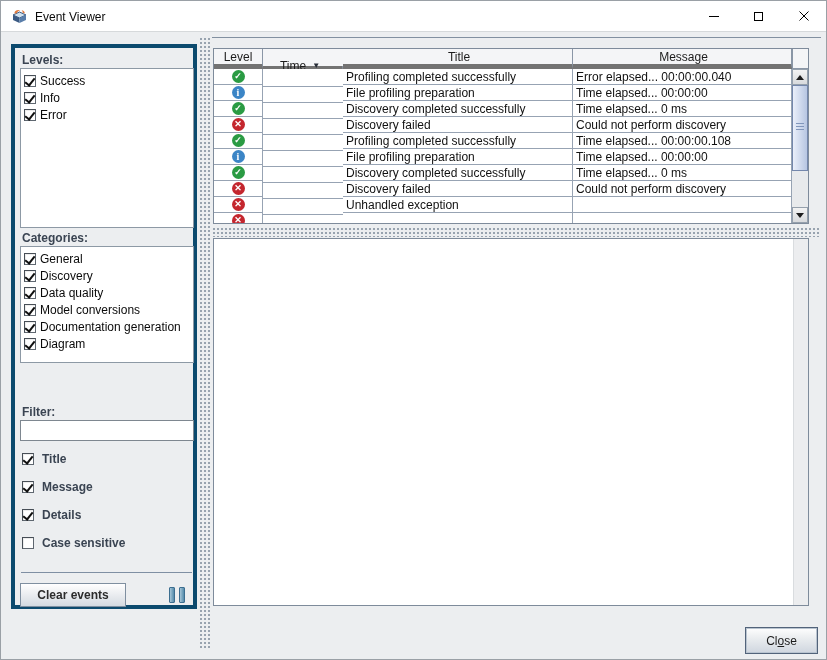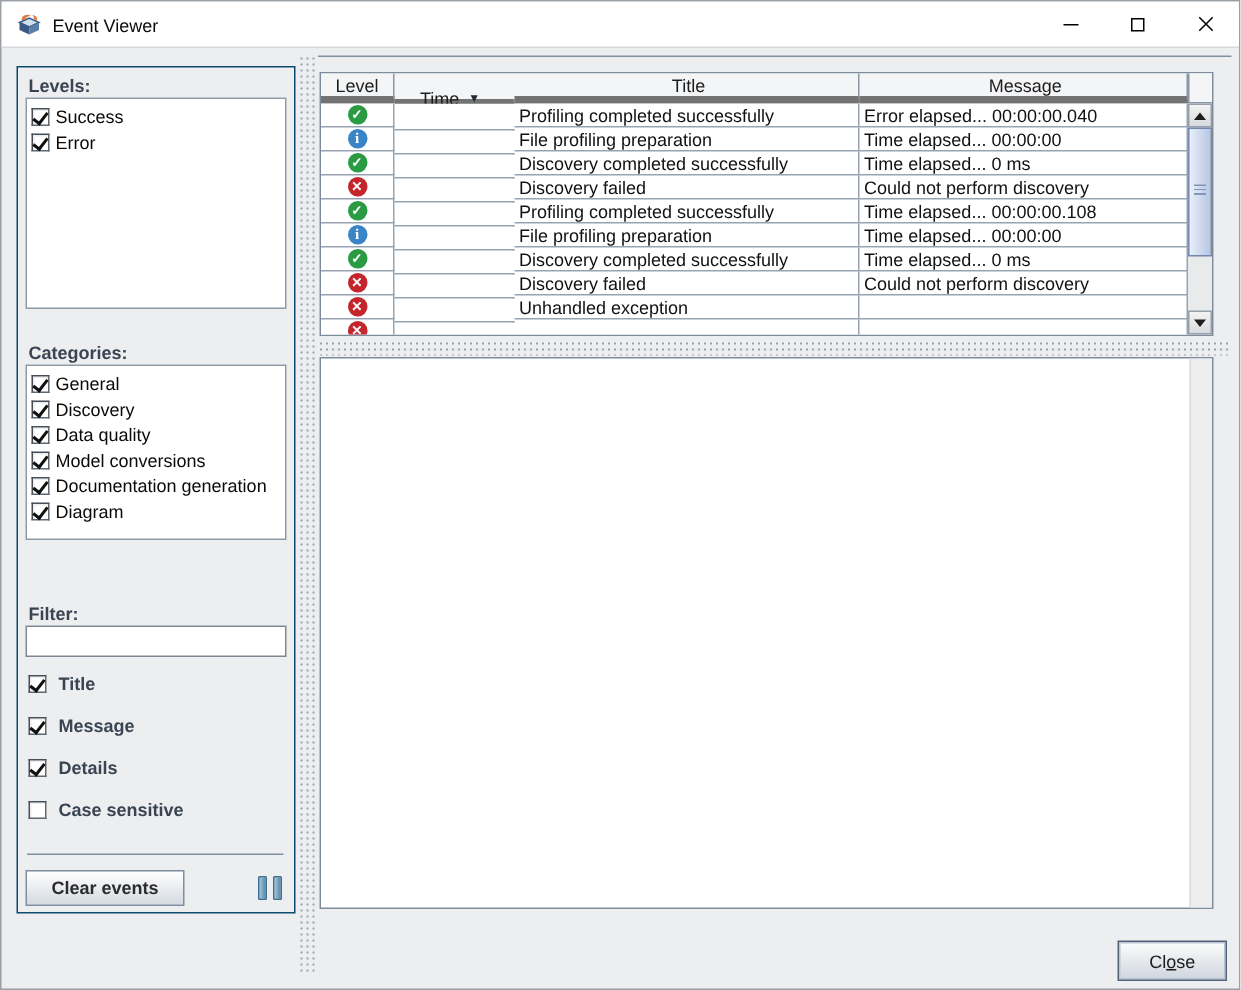"Levels:" .left-panel { border: 1px solid #0c4a6e -> 4px solid #0c4a6e }
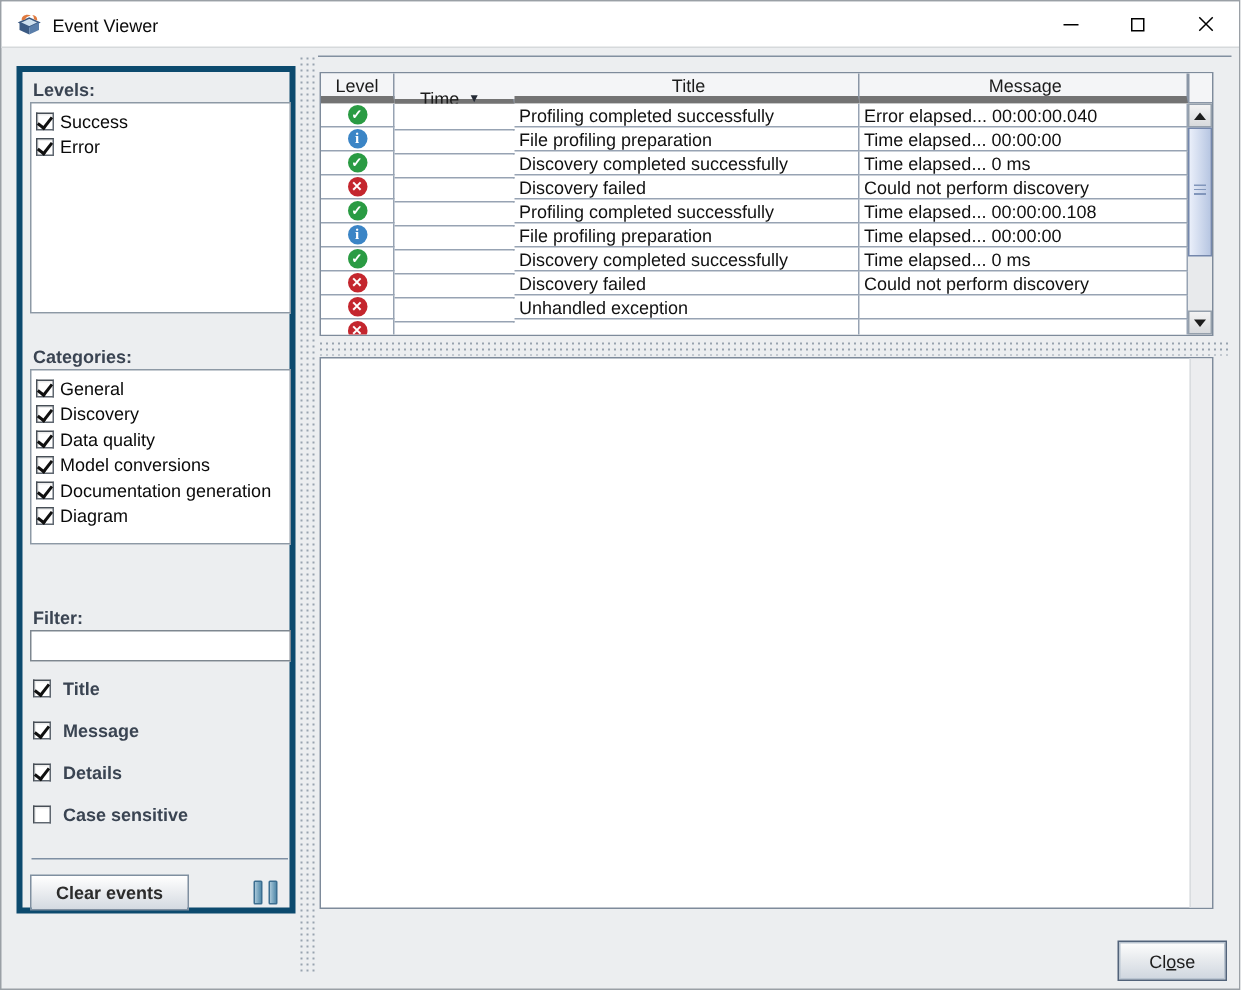"Success" .levels-box { height: 141px -> 160px }
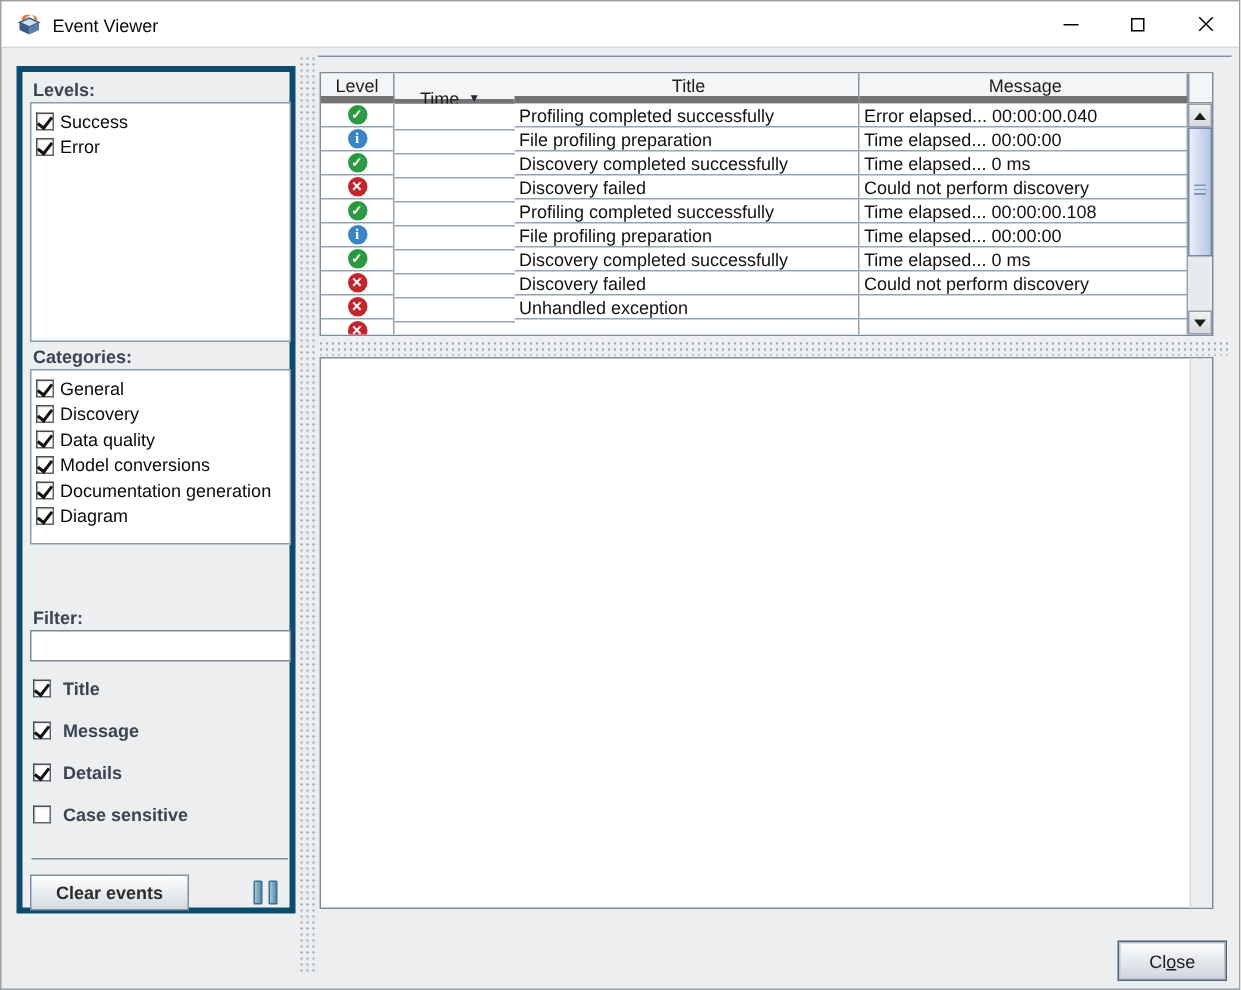"Info" div.cb-row { html: none -> <div> <span></span> <span>Info</span> </div> }
